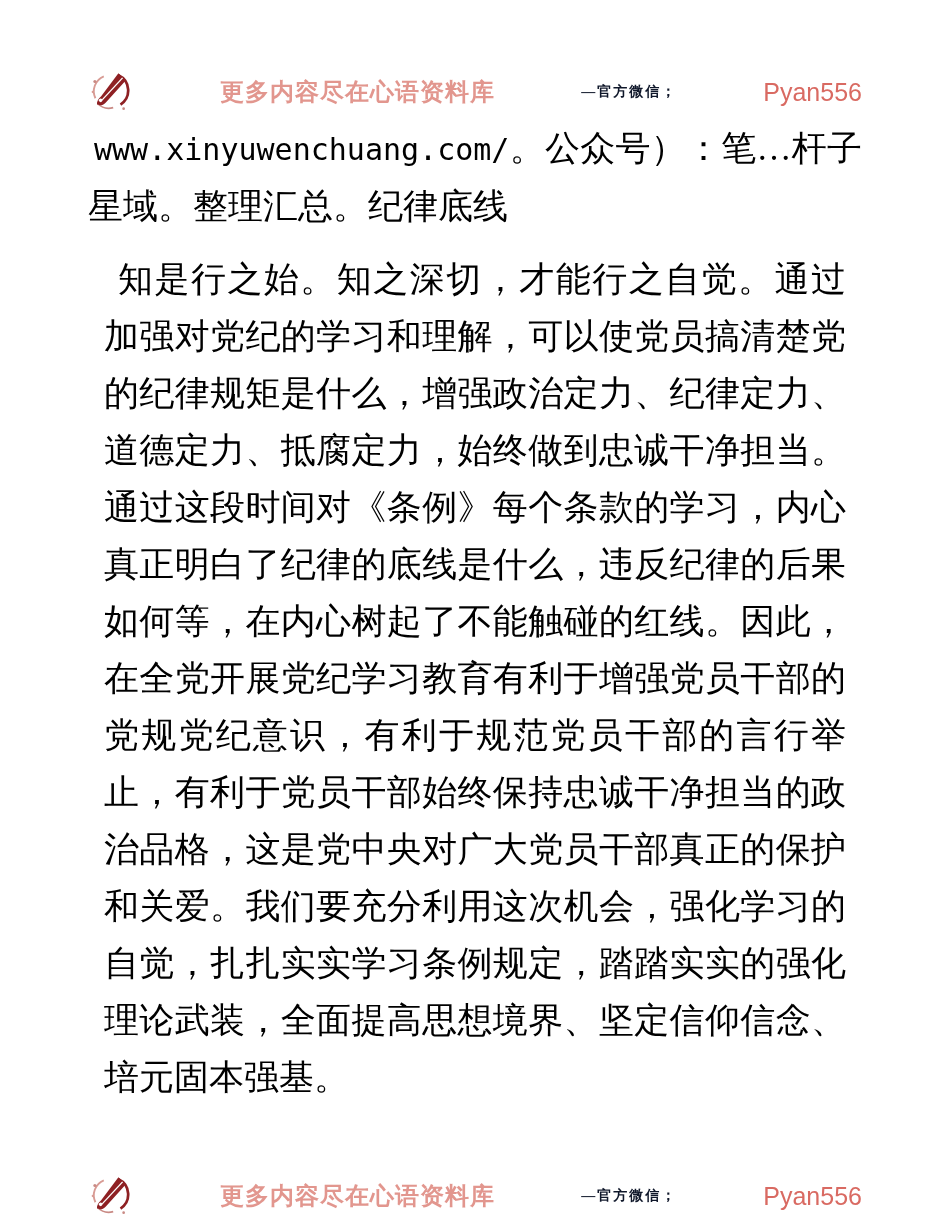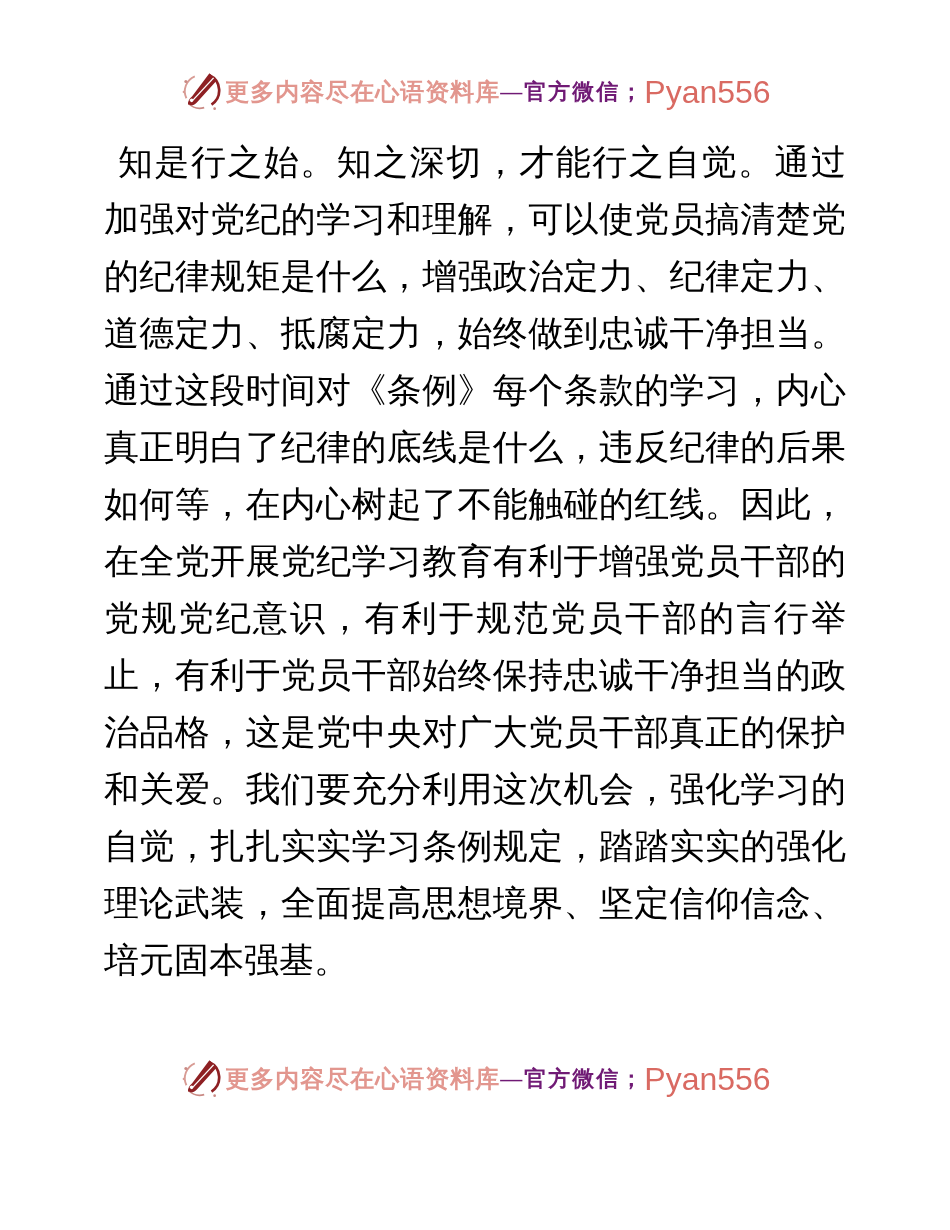"更多内容尽在心语资料库" .brandbar { justify-content: center -> space-between }
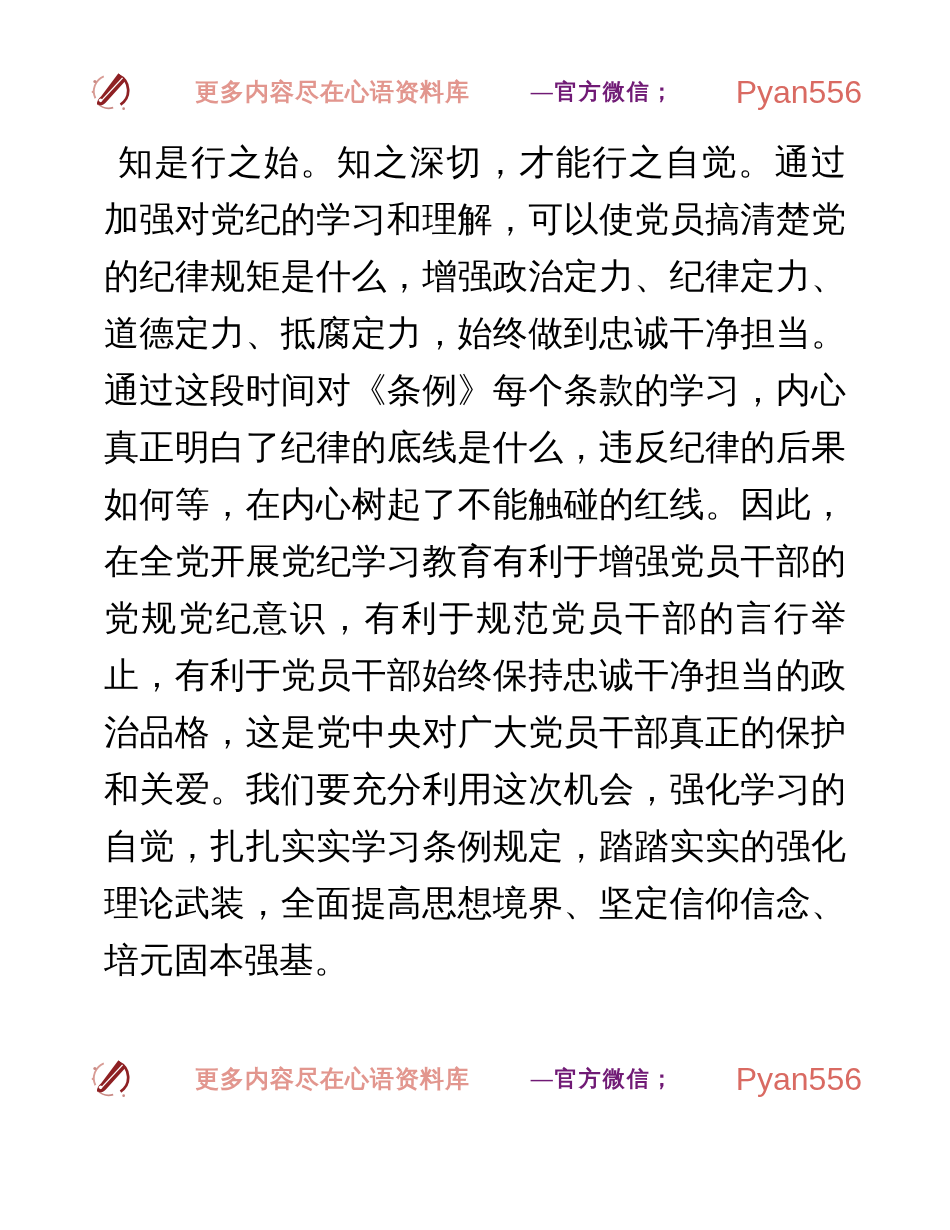"—官方微信；" .brand-sep { color: #701a75 -> #0f172a; font-size: 22px -> 14px }
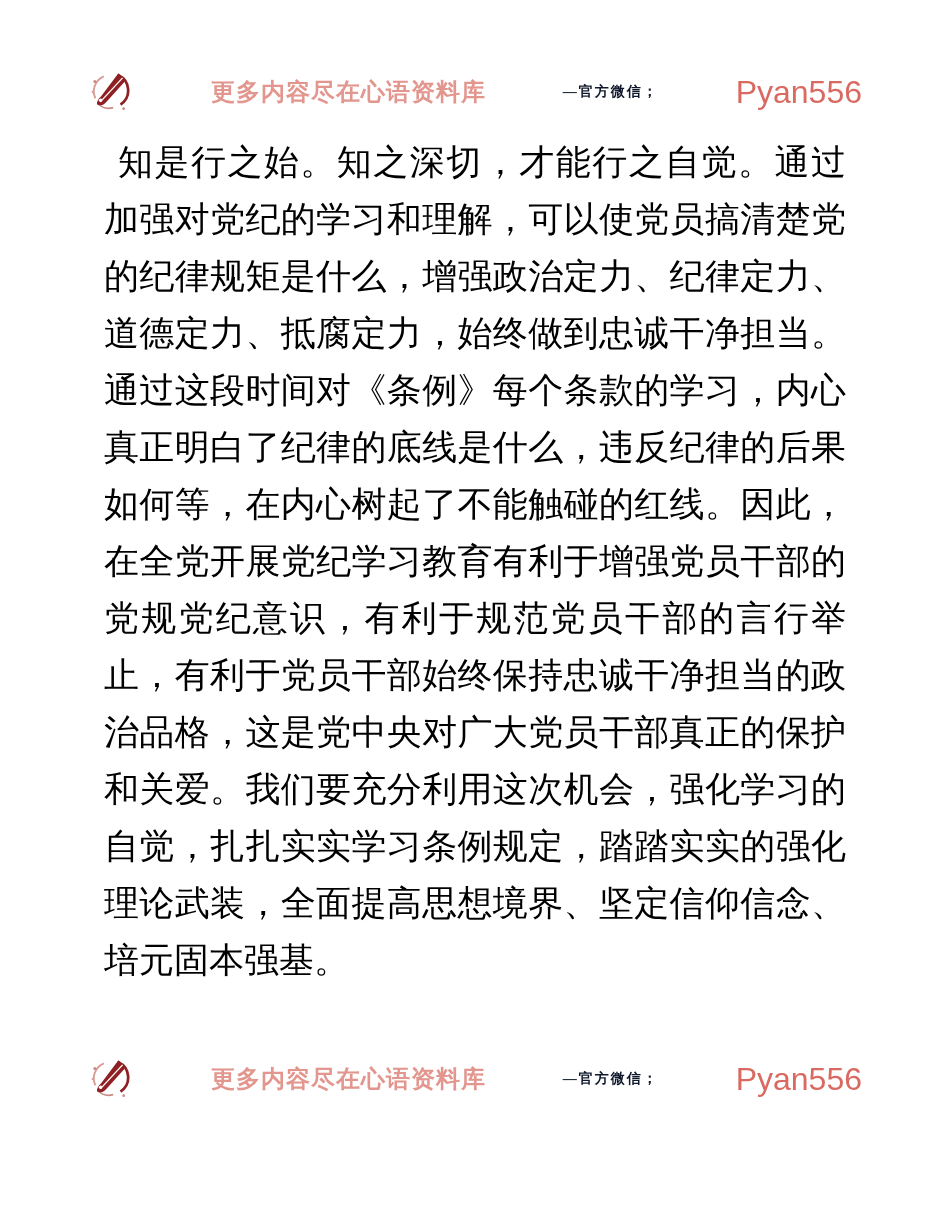"Pyan556" .brand-id { font-size: 32px -> 25px }
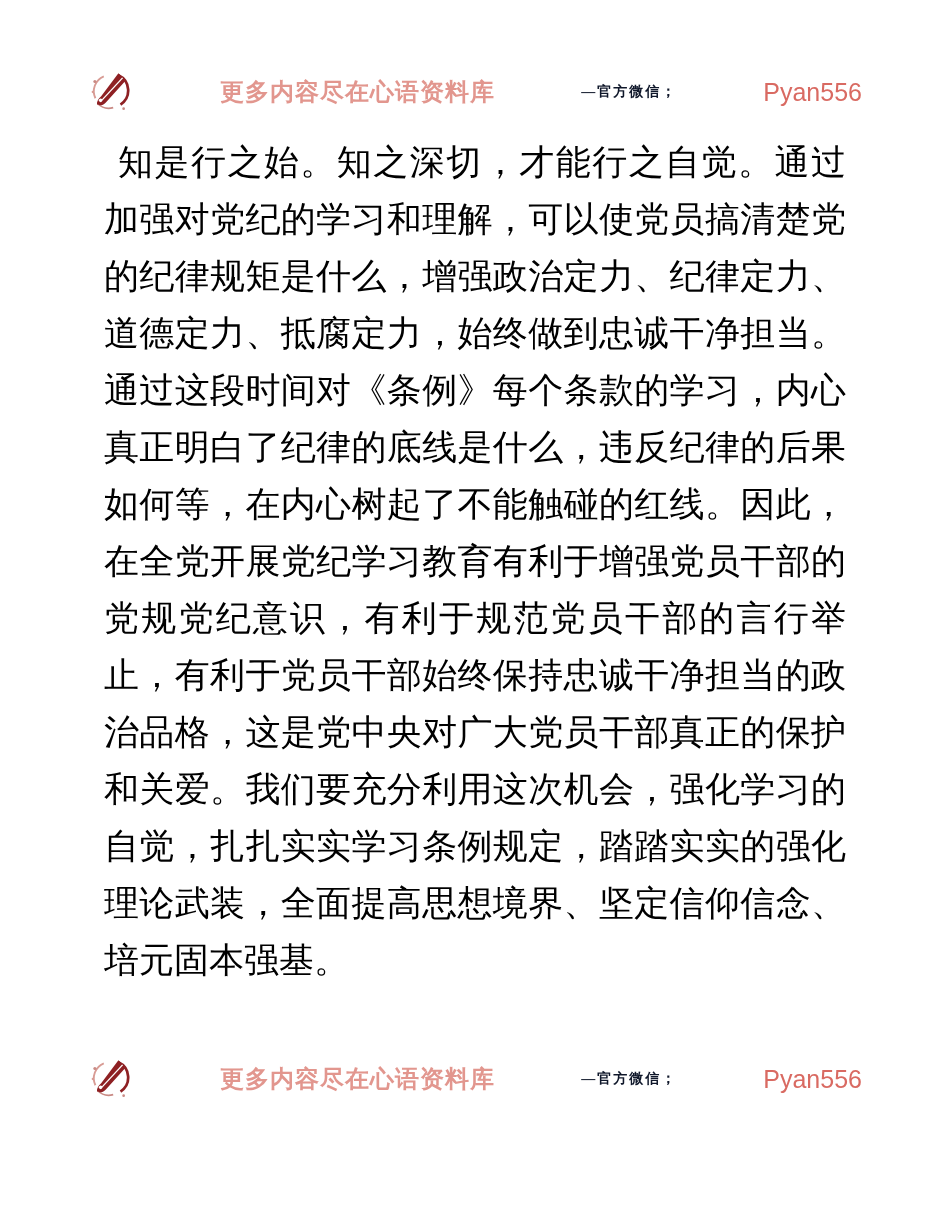"www.xinyuwenchuang.com/。公众号）：笔…杆子星域。整理汇总" p.doc-text { html: none -> <p> <span>www.xinyuwenchuang.com/</span><span>。公众号）：笔…杆子星域。整理汇总。纪律底线</span> </p> }
